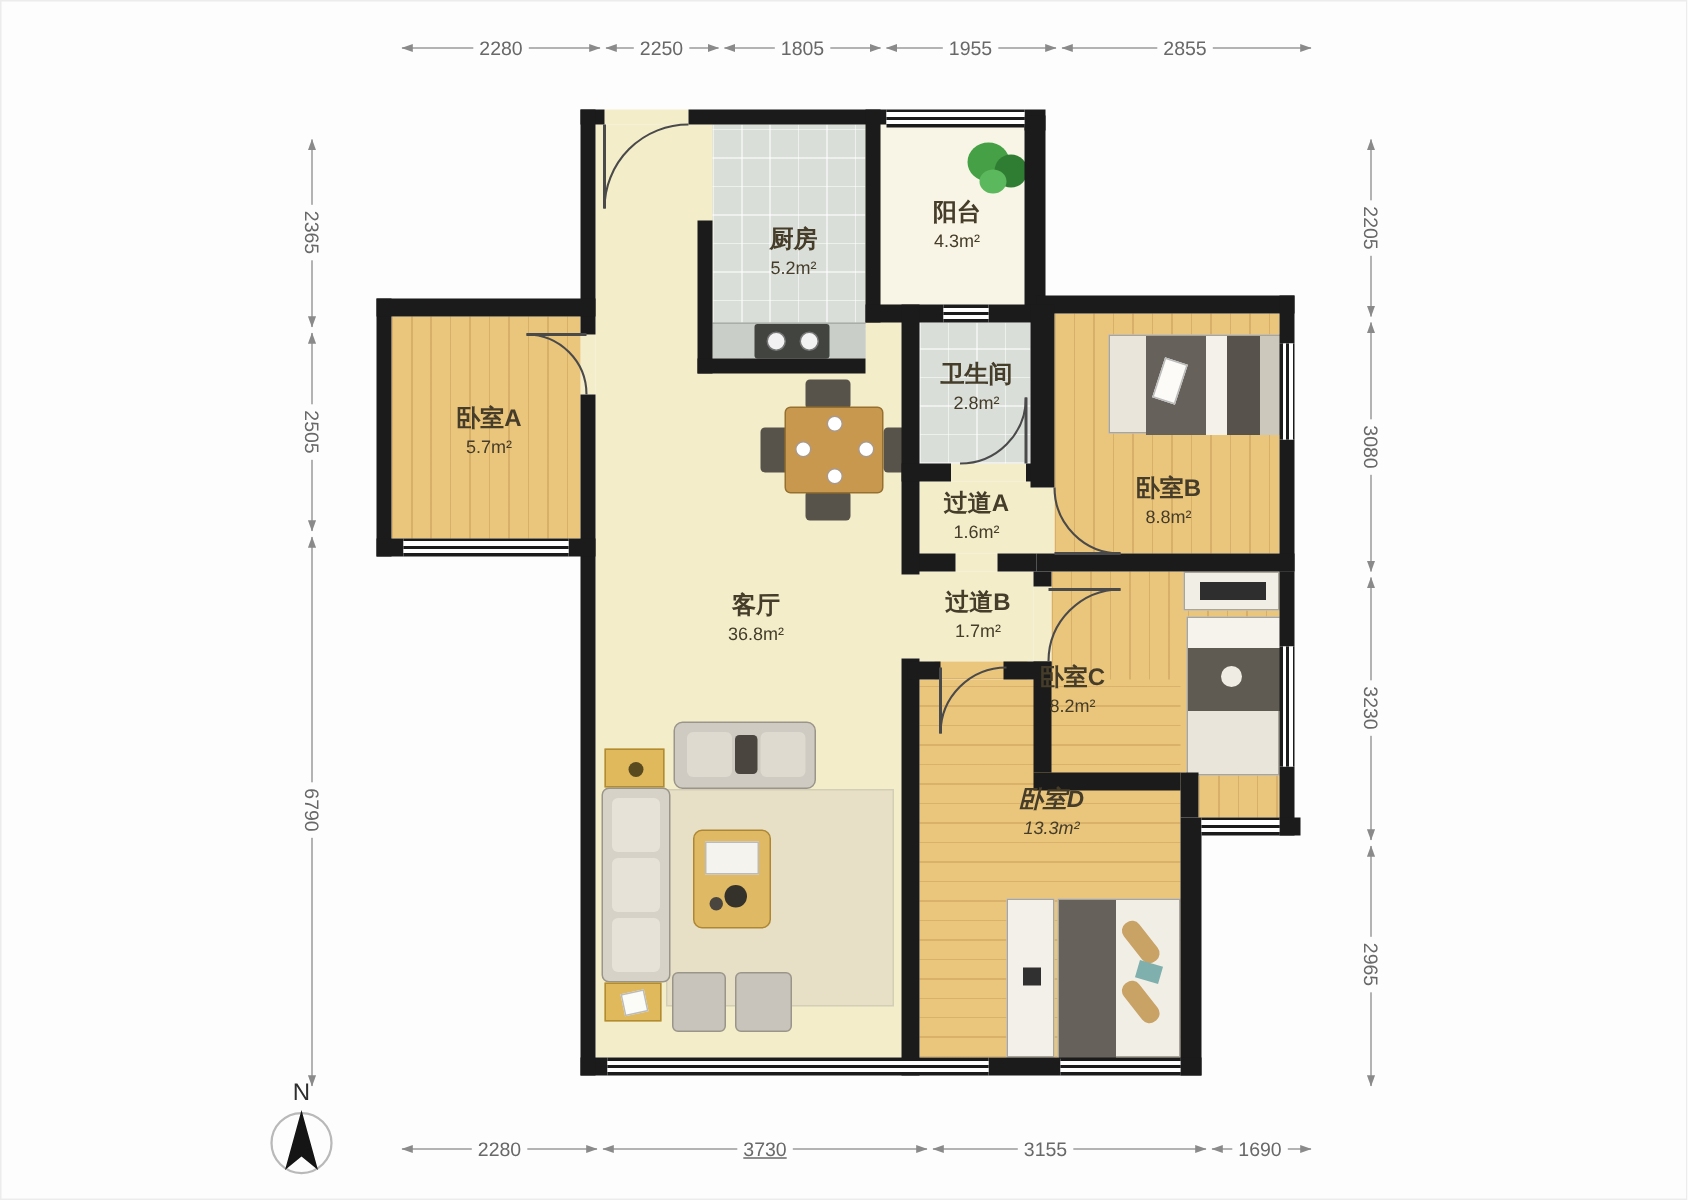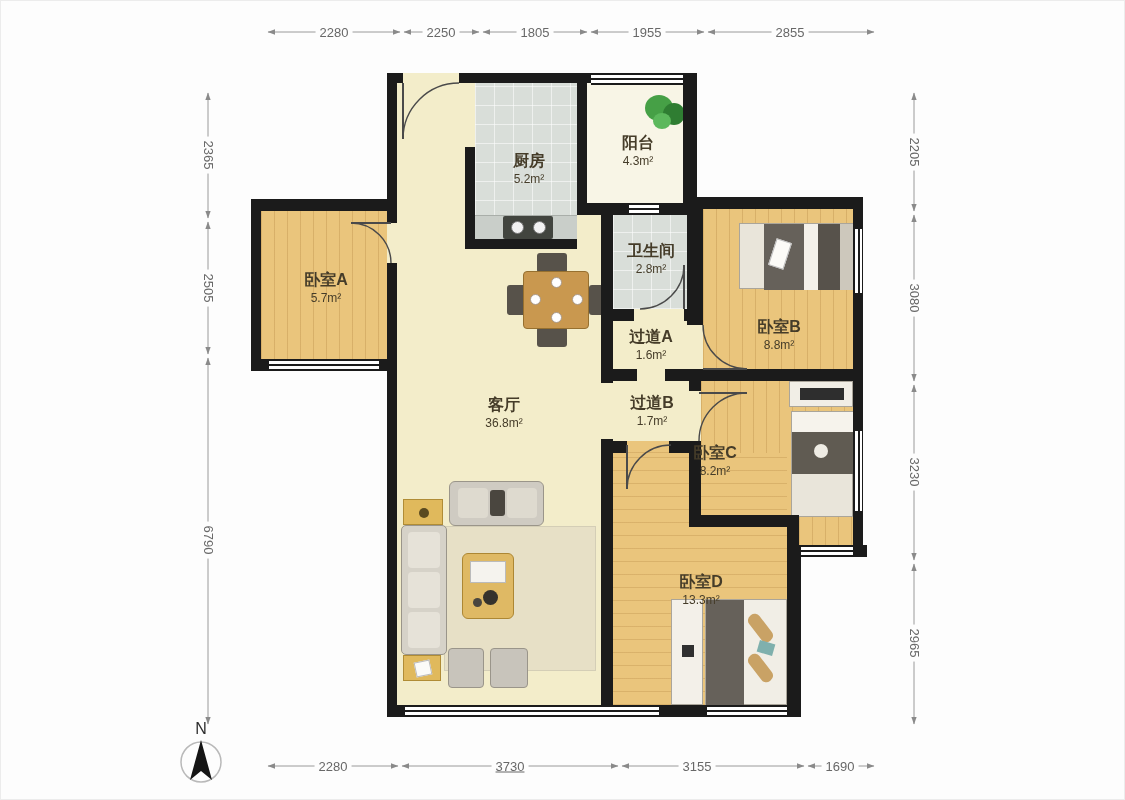"卧室D" div.lbl { font-style: none -> italic; top: 589px -> 541px }
